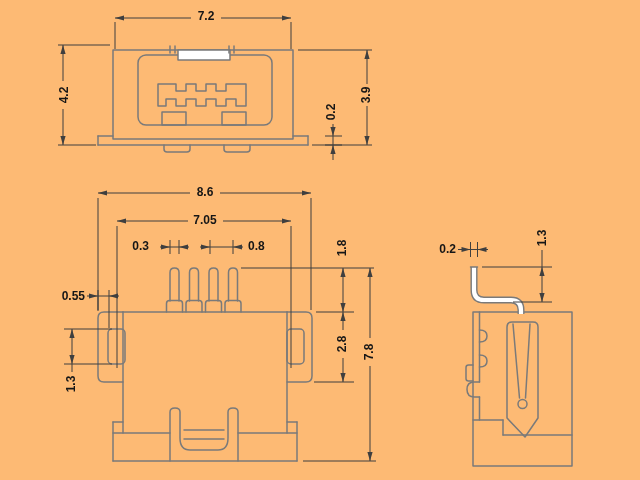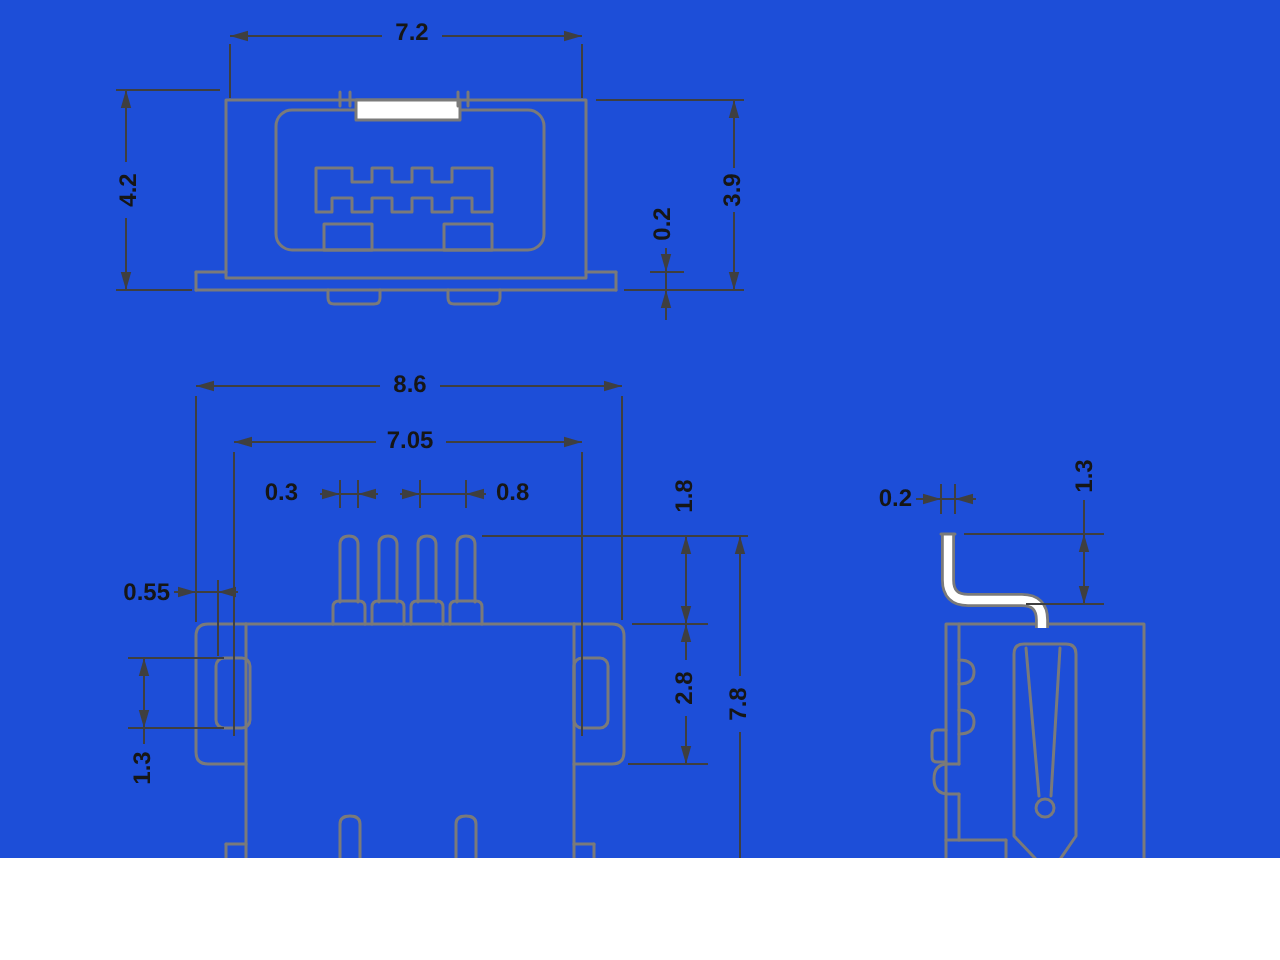"7.2" .sheet { background: #1d4ed8 -> #fdba74; height: 429px -> 480px }
